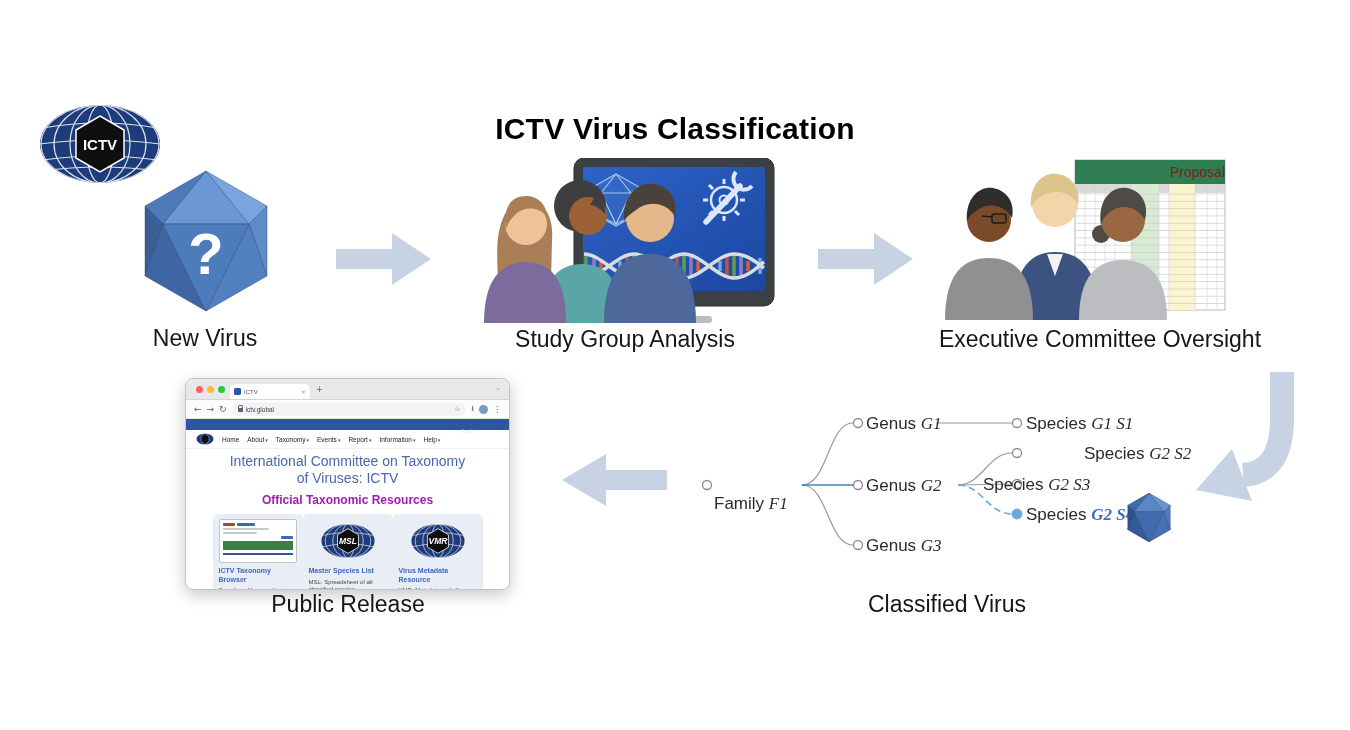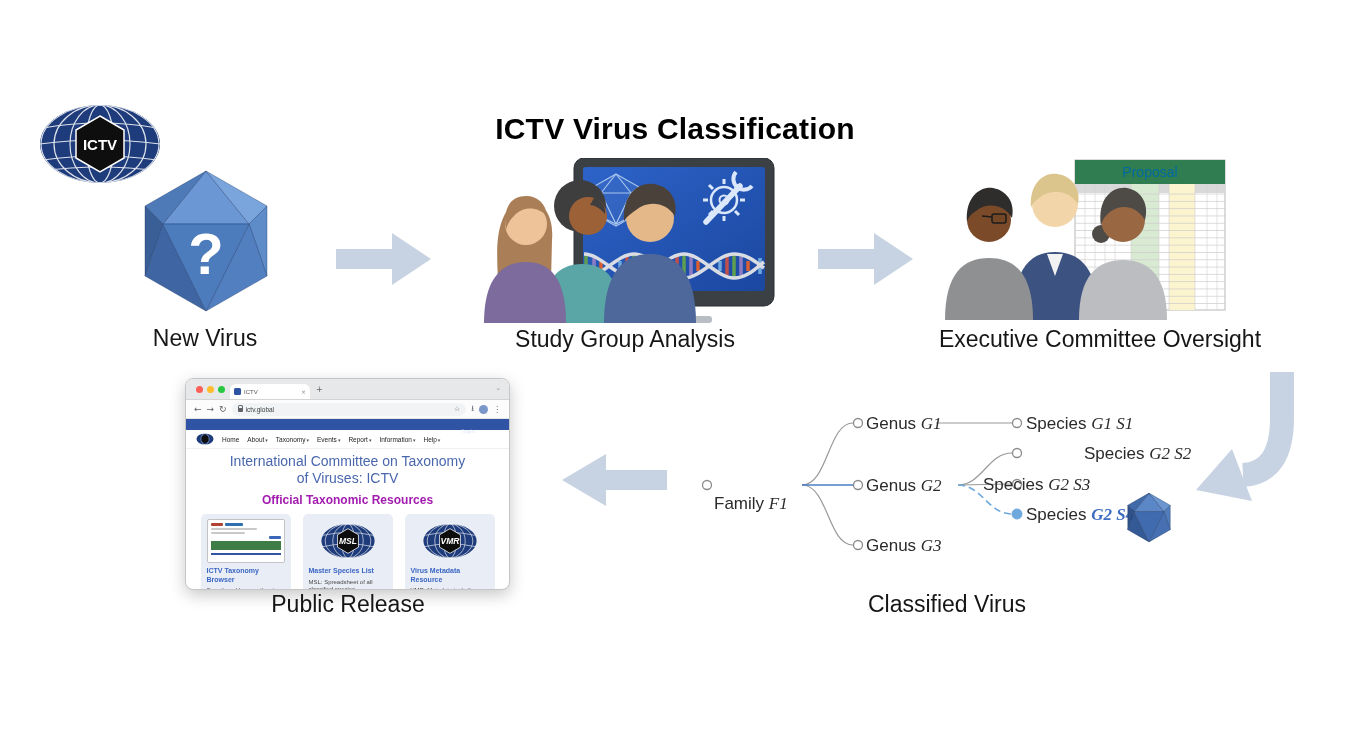"Proposal" .proposal-header { color: #0369a1 -> #7f1d1d; text-align: center -> right }
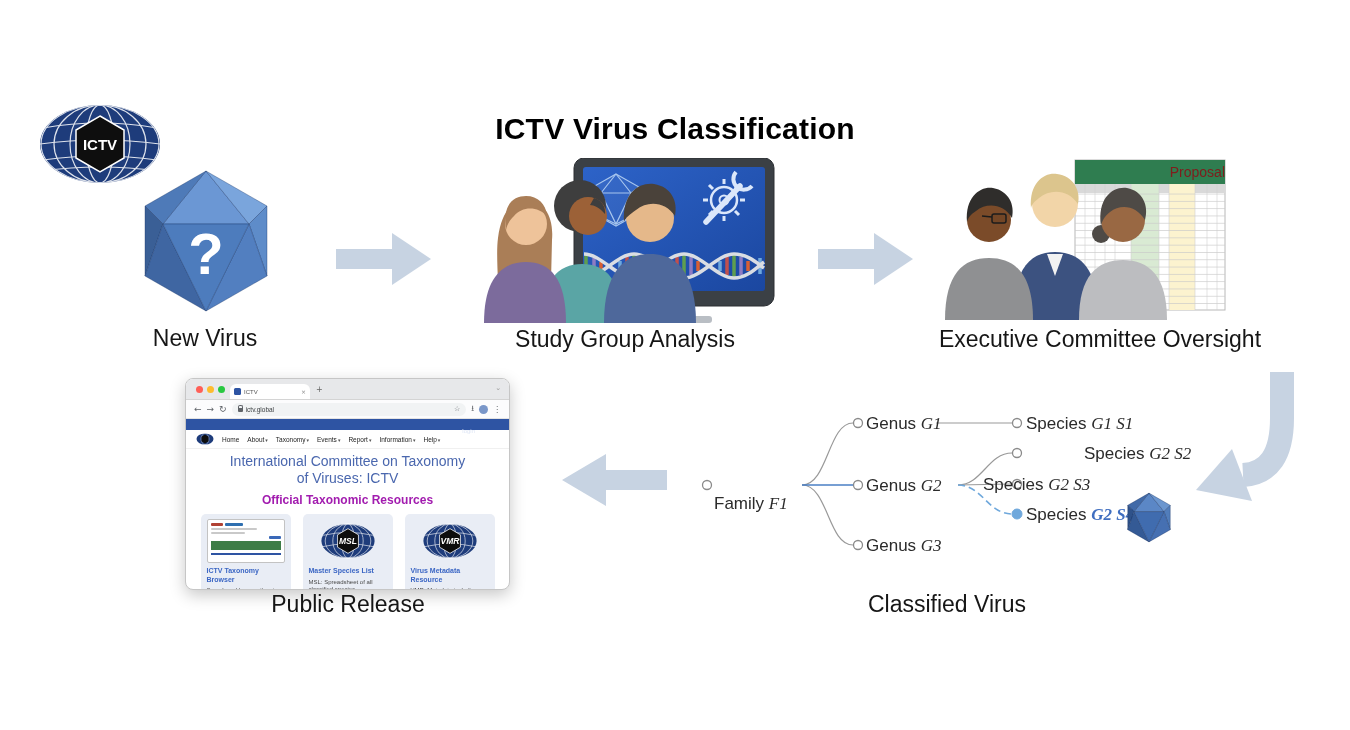"MSL" .s-cards { gap: 12px -> none }
